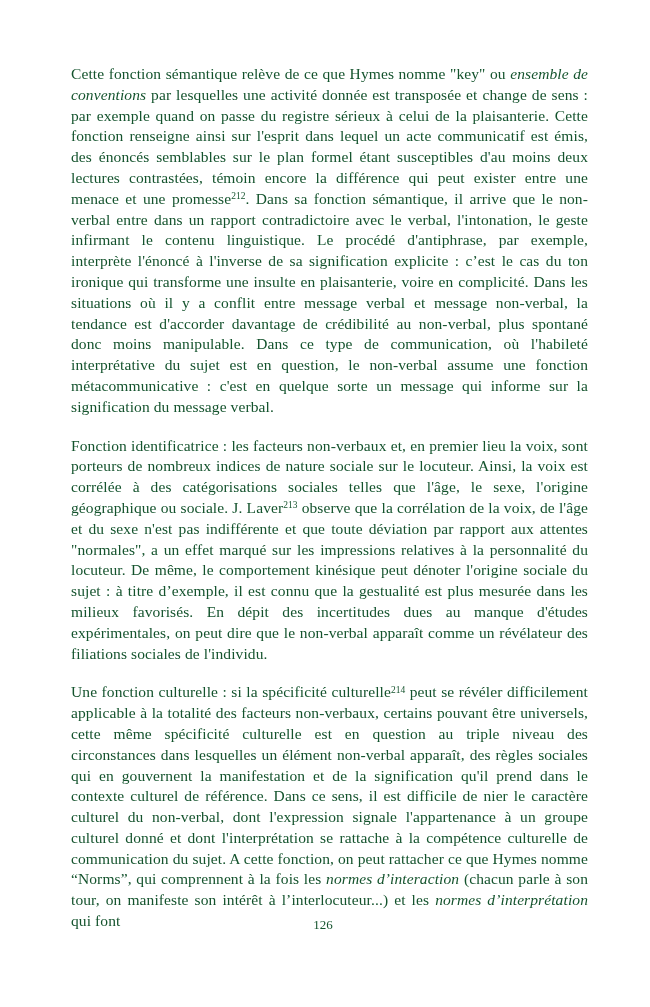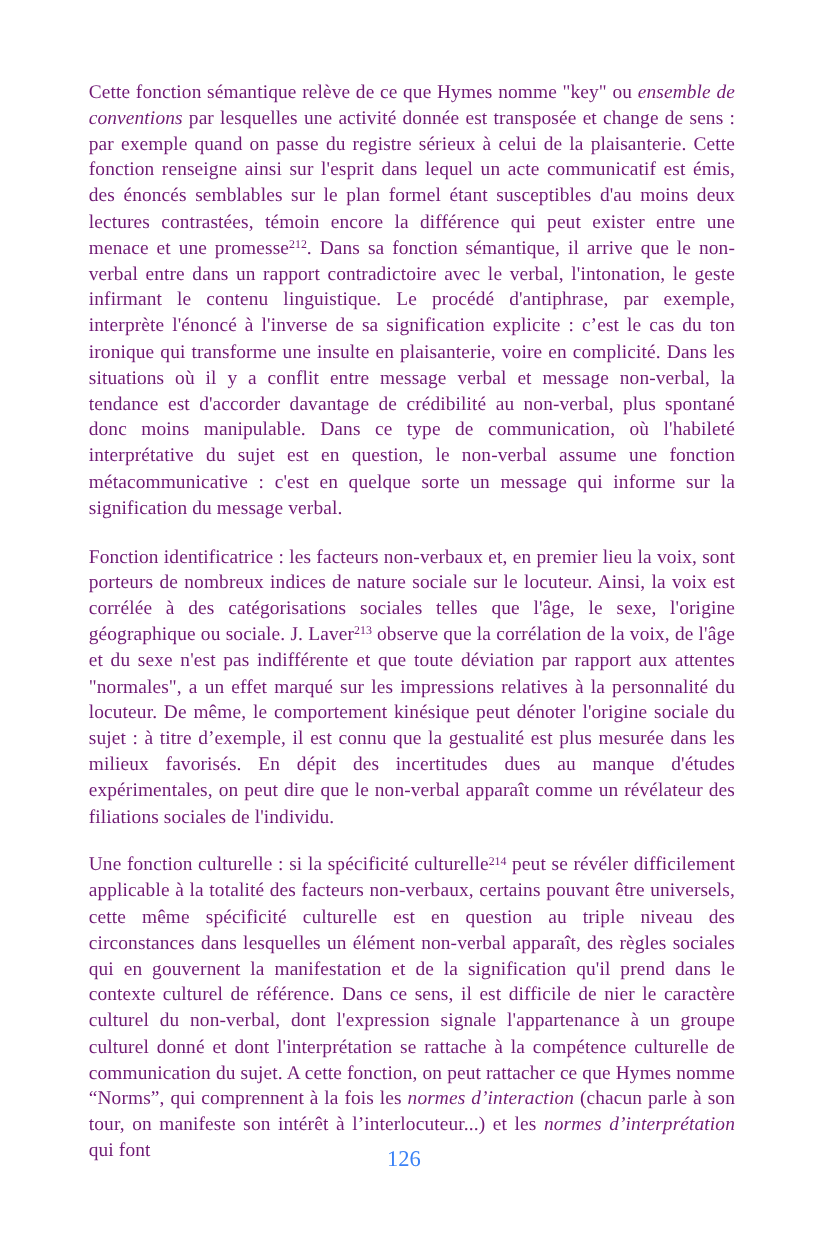"Cette fonction sémantique relève de" .text-block p { color: #701a75 -> #14532d }
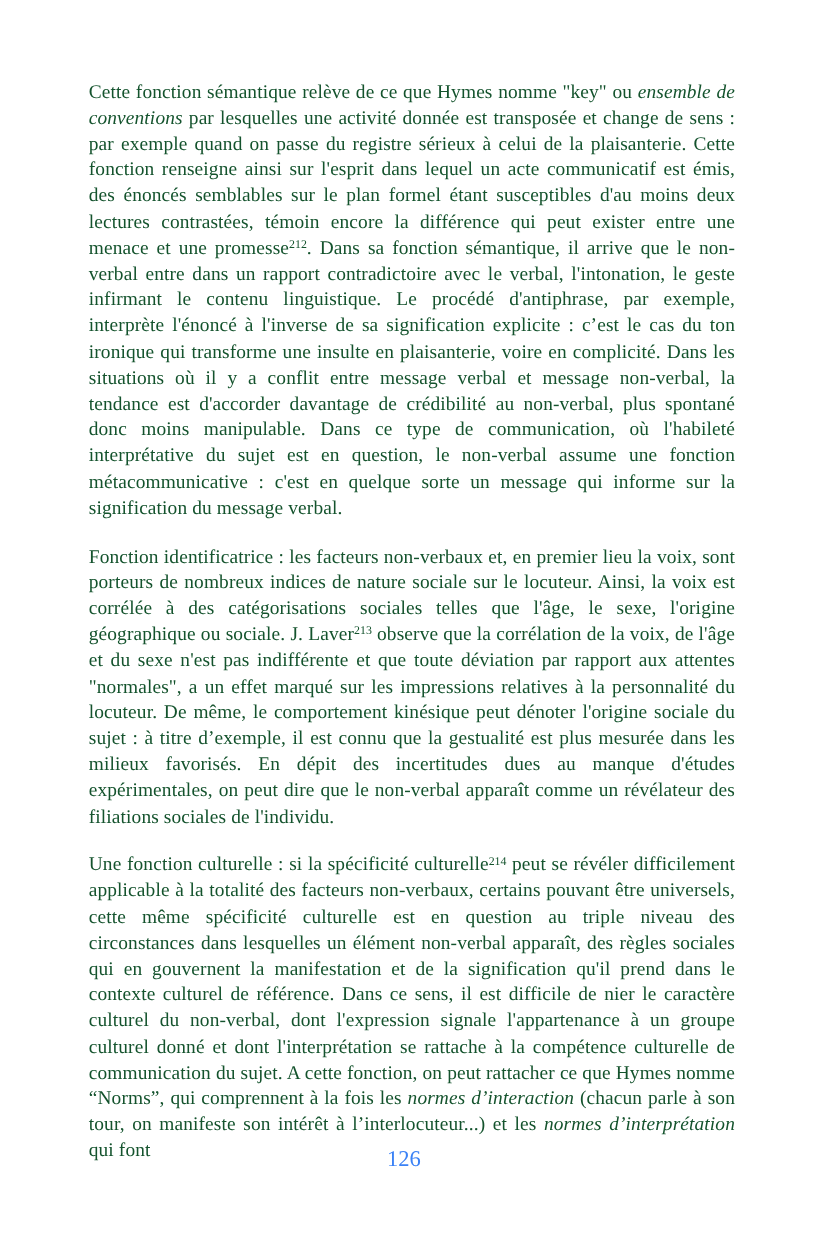"126" .page-number { color: #3b82f6 -> #14532d; font-size: 18px -> 13px }
